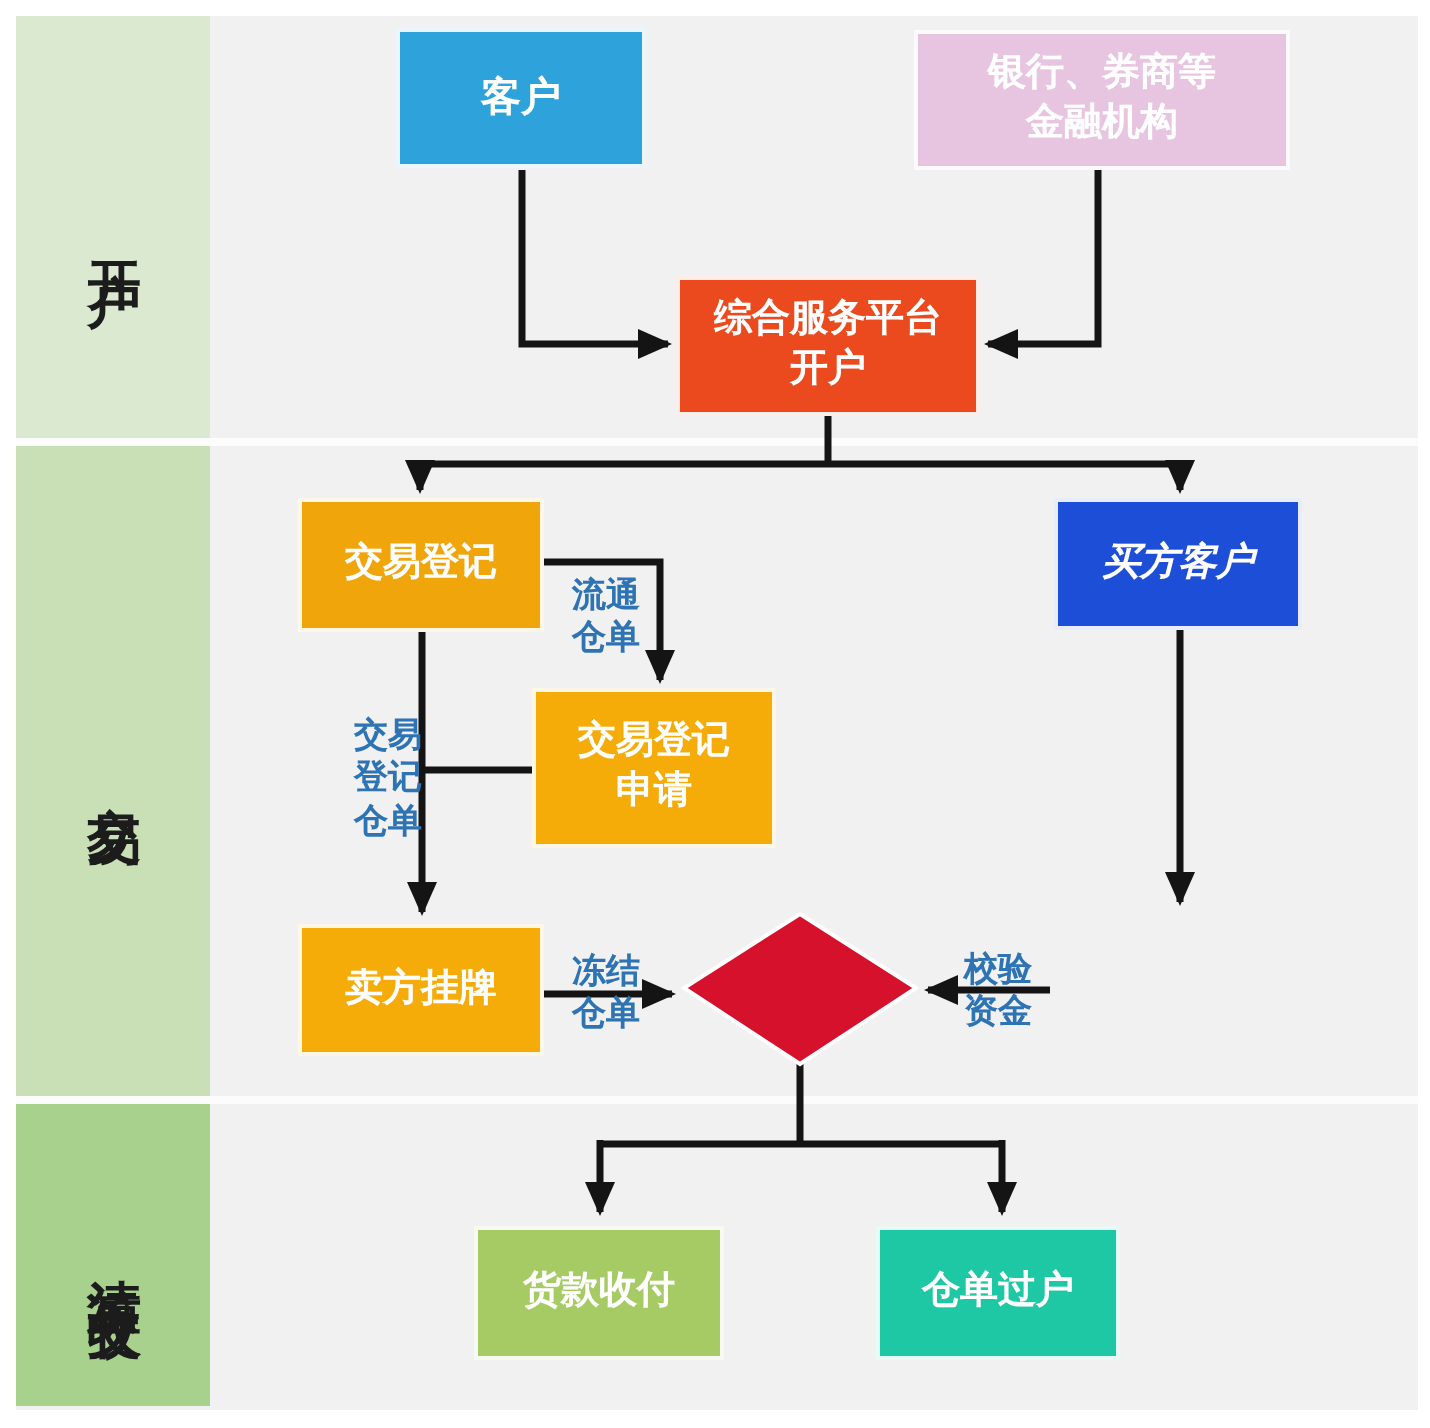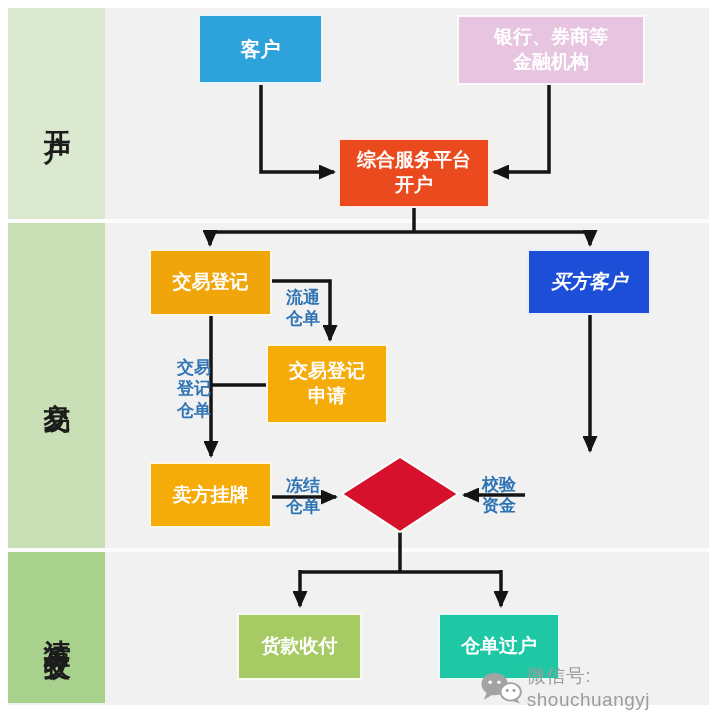"微信号: shouchuangyj" div.watermark { html: <div> <svg> <ellipse></ellipse> <path></path> <circle></circle> <circle></circle> <ellipse></ellipse> <path></path> <circle></circle> <circle></circle> </svg> <span>微信号: shouchuangyj</span> </div> -> none }
